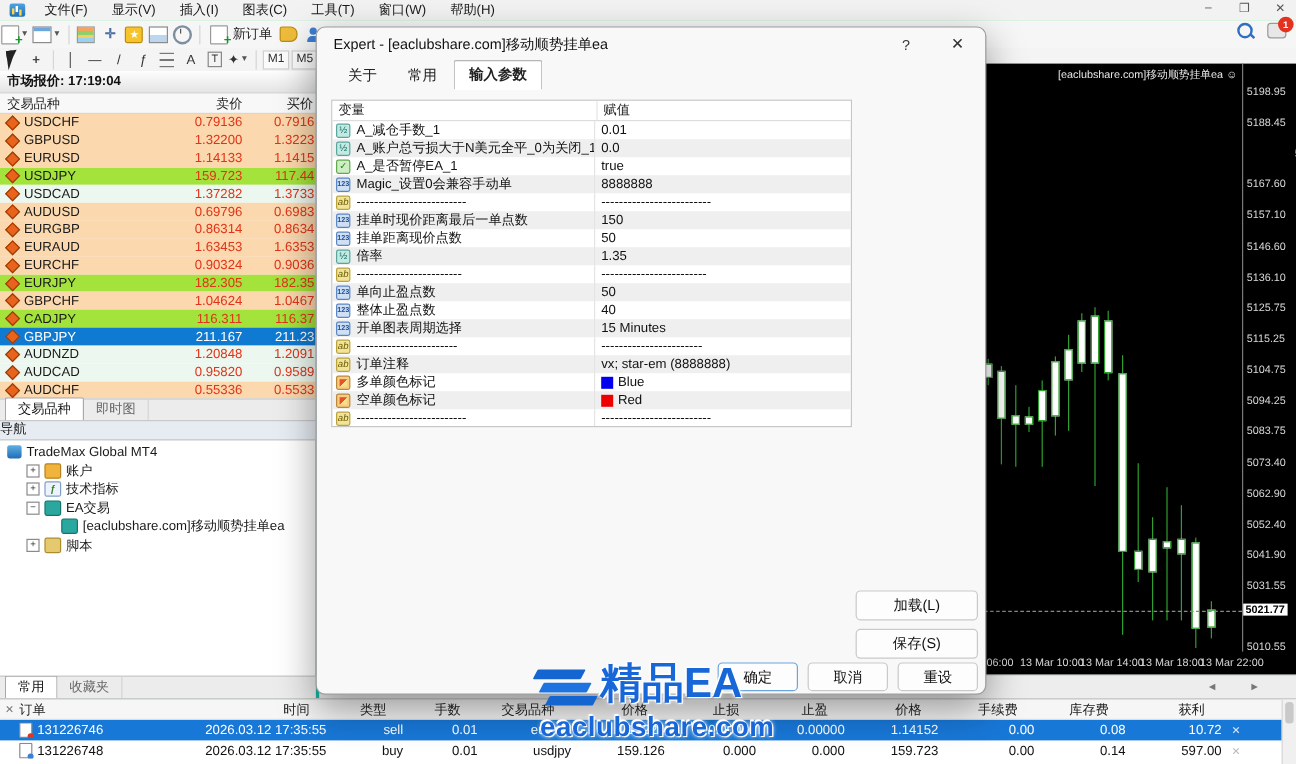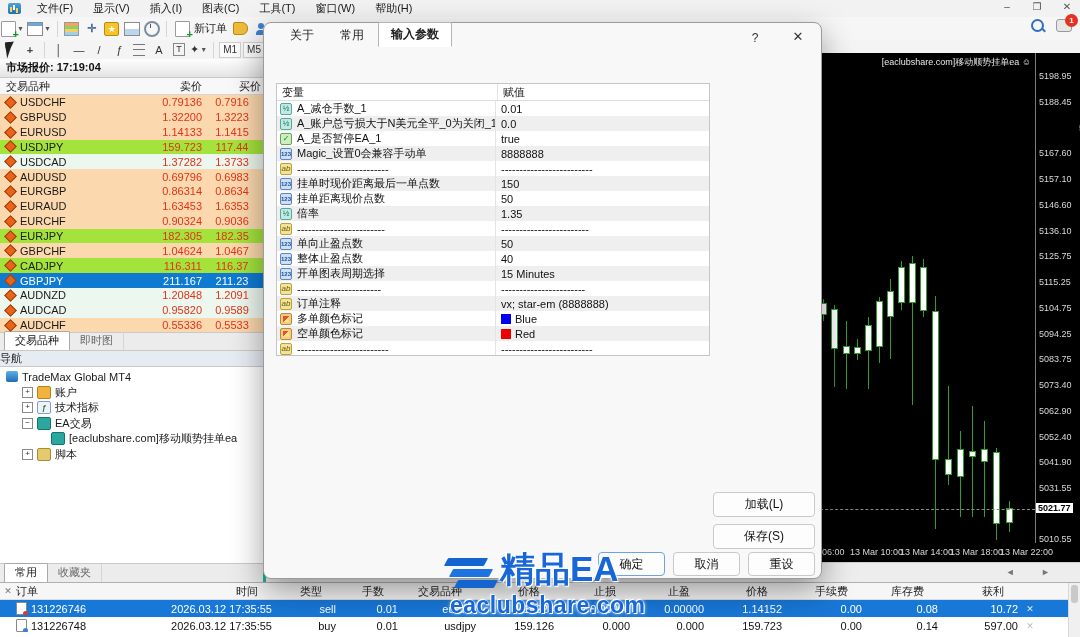"Expert - [eaclubshare.com]移动顺势挂单ea" div.dlg-title { html: none -> <div>Expert - [eaclubshare.com]移动顺势挂单ea</div> }
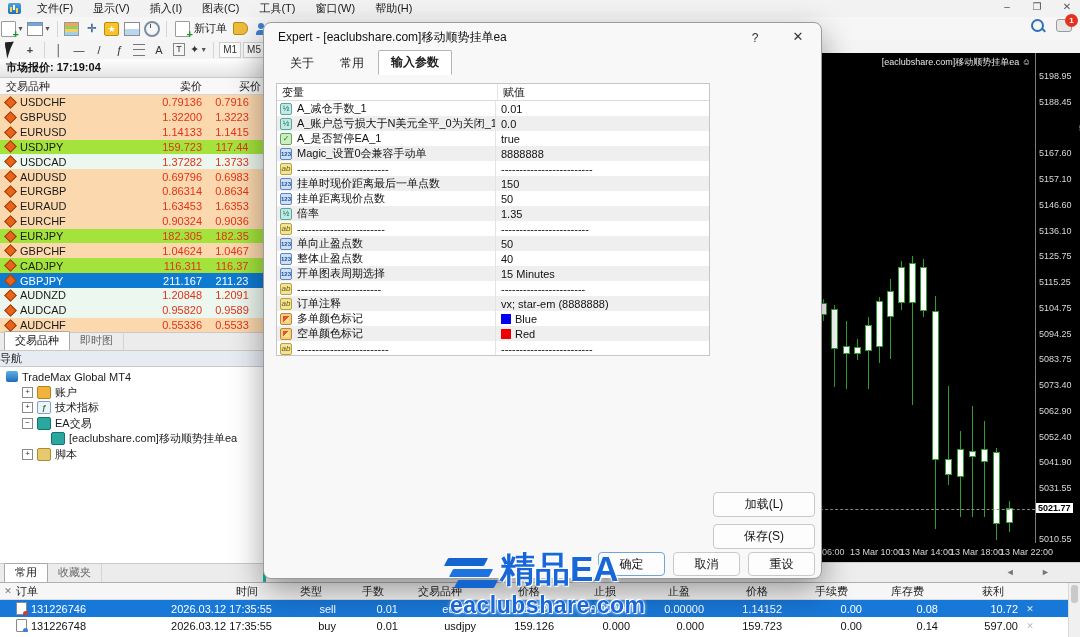"0.7916" .mw-row .ask { text-align: center -> right }
